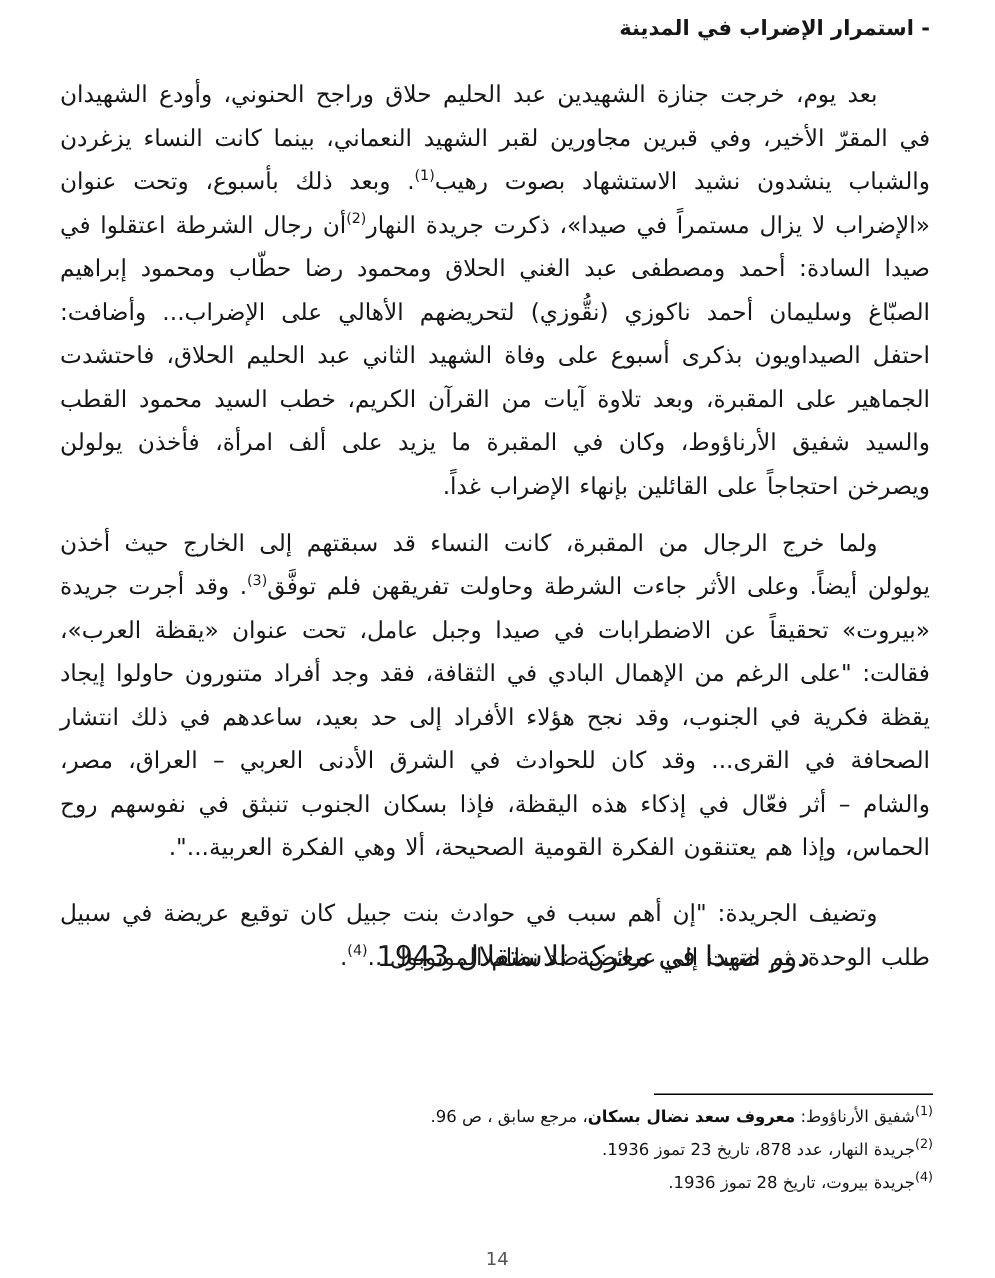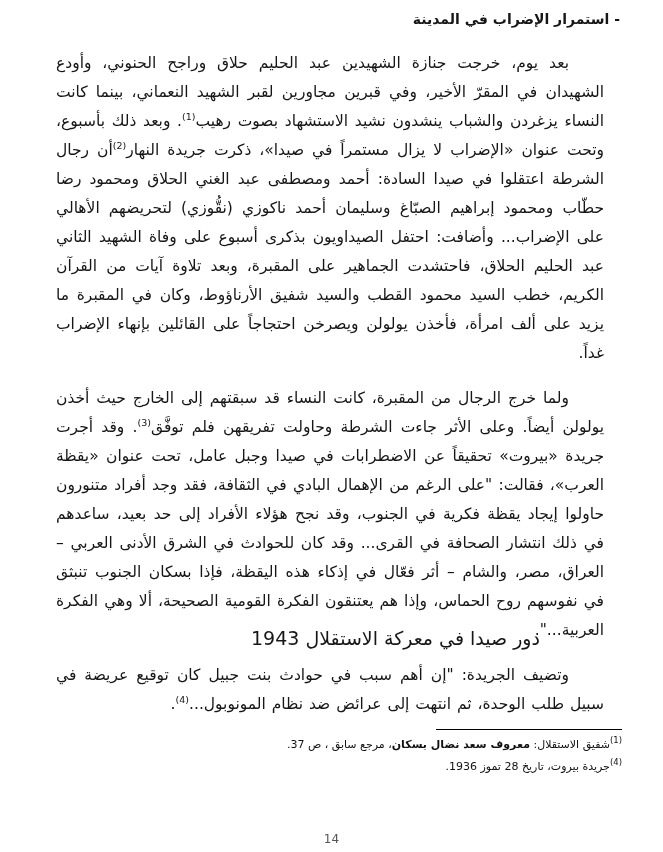"بعد يوم، خرجت جنازة الشهيدين" p.body-par { margin: 16px -> 0 }
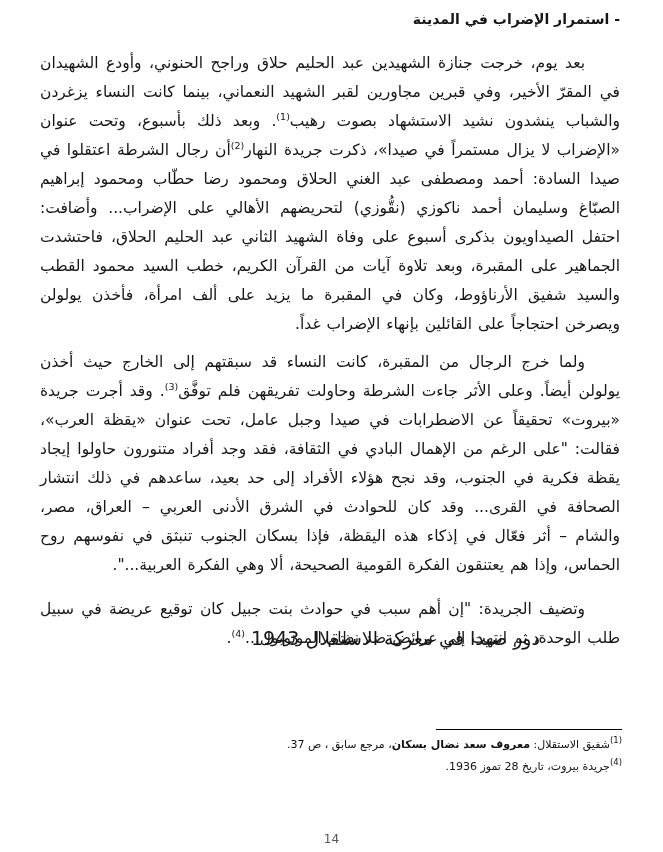"، مرجع سابق ، ص" span { text: 37 -> 96 }
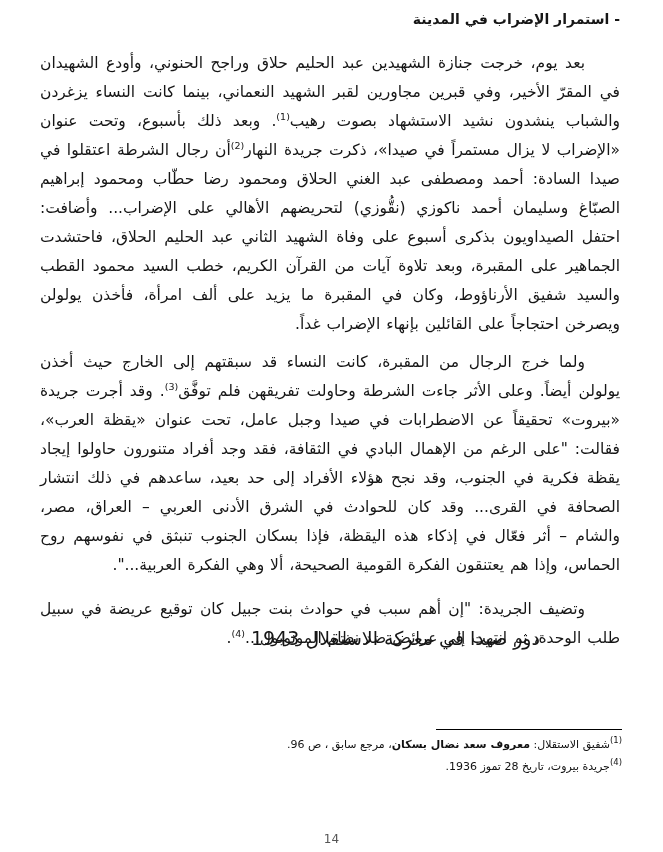"شفيق الاستقلال:" span { text: الاستقلال -> الأرناؤوط }
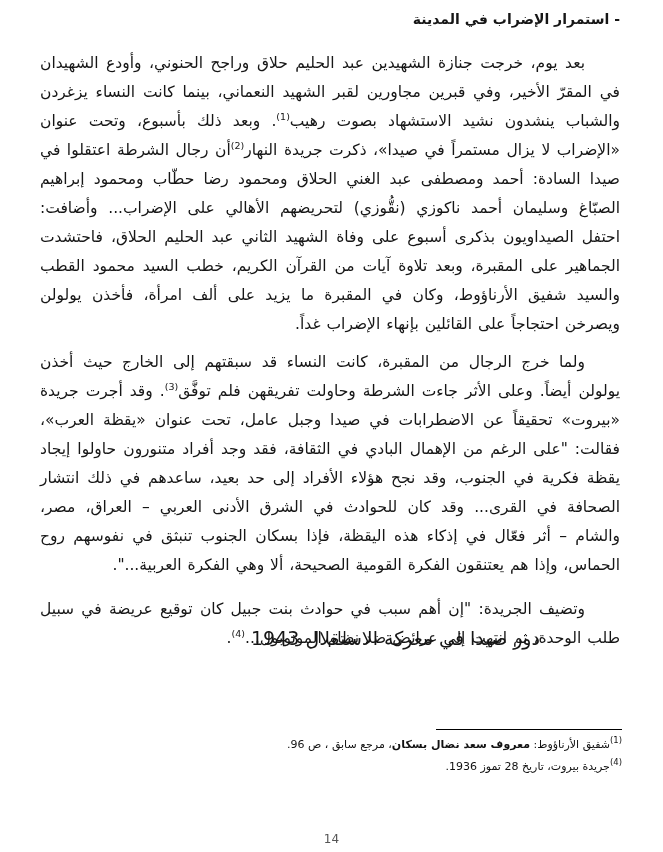"(2)جريدة النهار، عدد 878، تاريخ" div.fn-line { html: none -> <div><sup>(2)</sup><span><span>جريدة النهار، عدد 878، تاريخ 23 تموز 1936.</span></span></div> }
